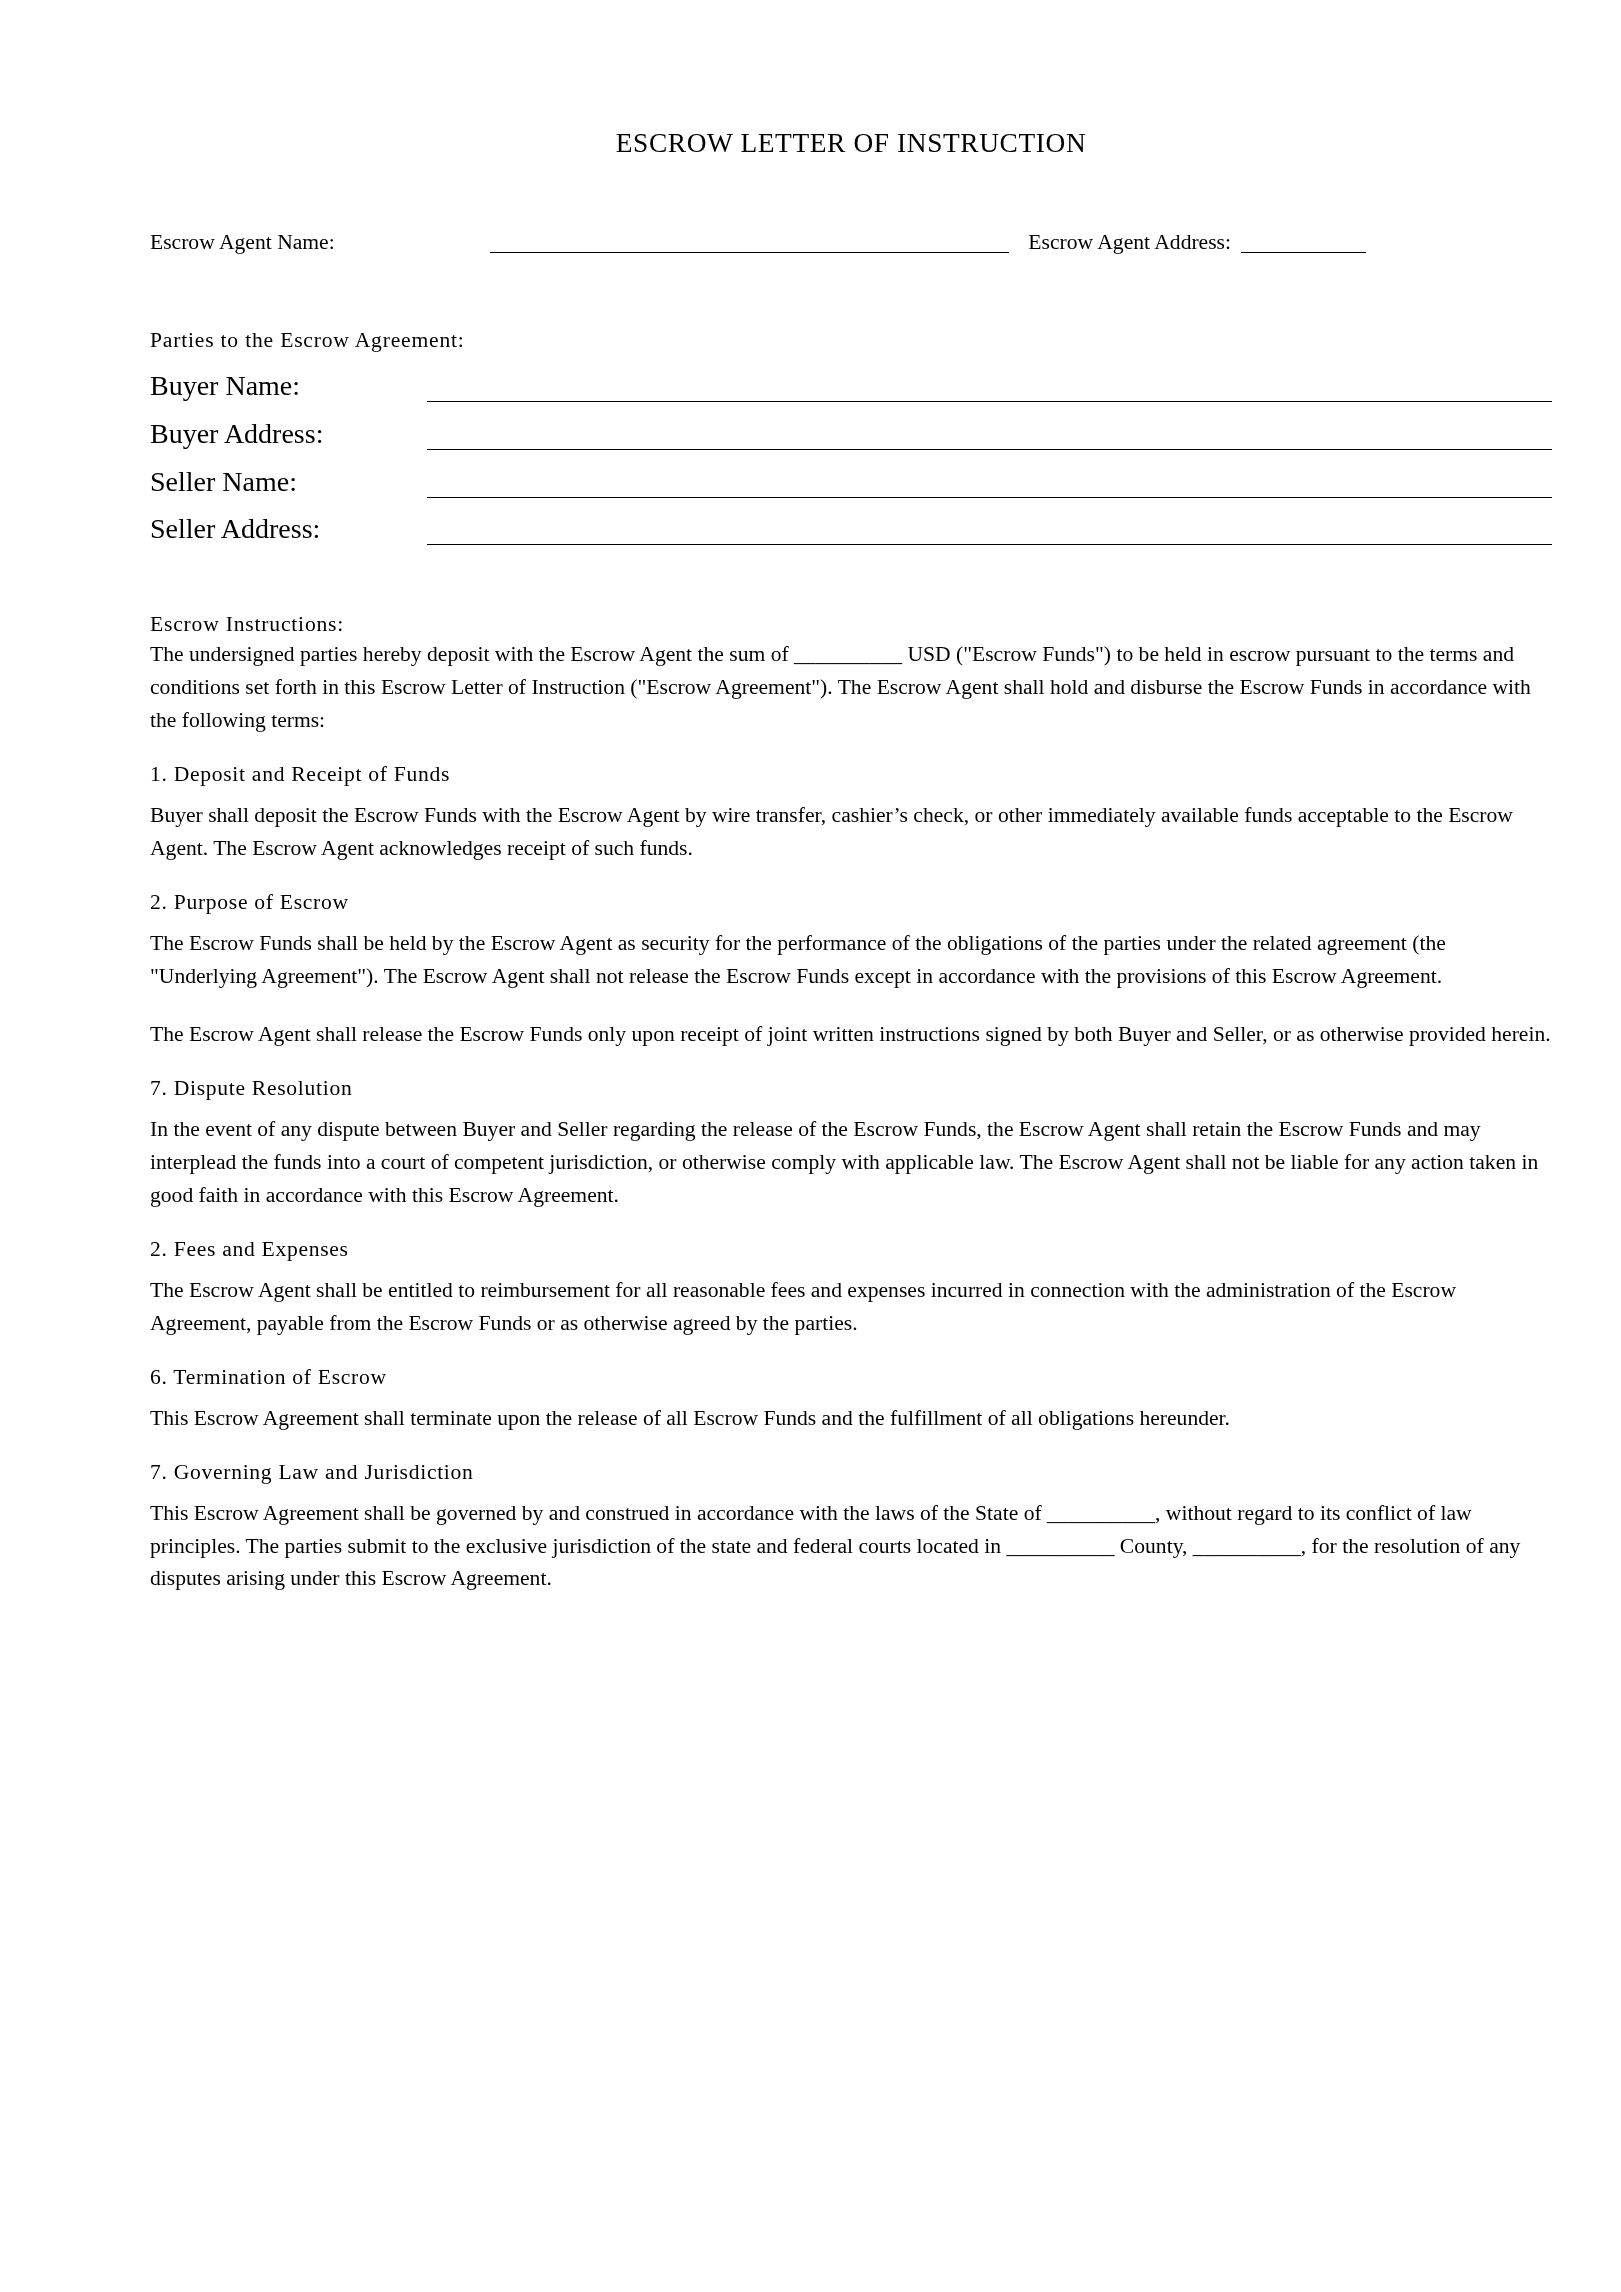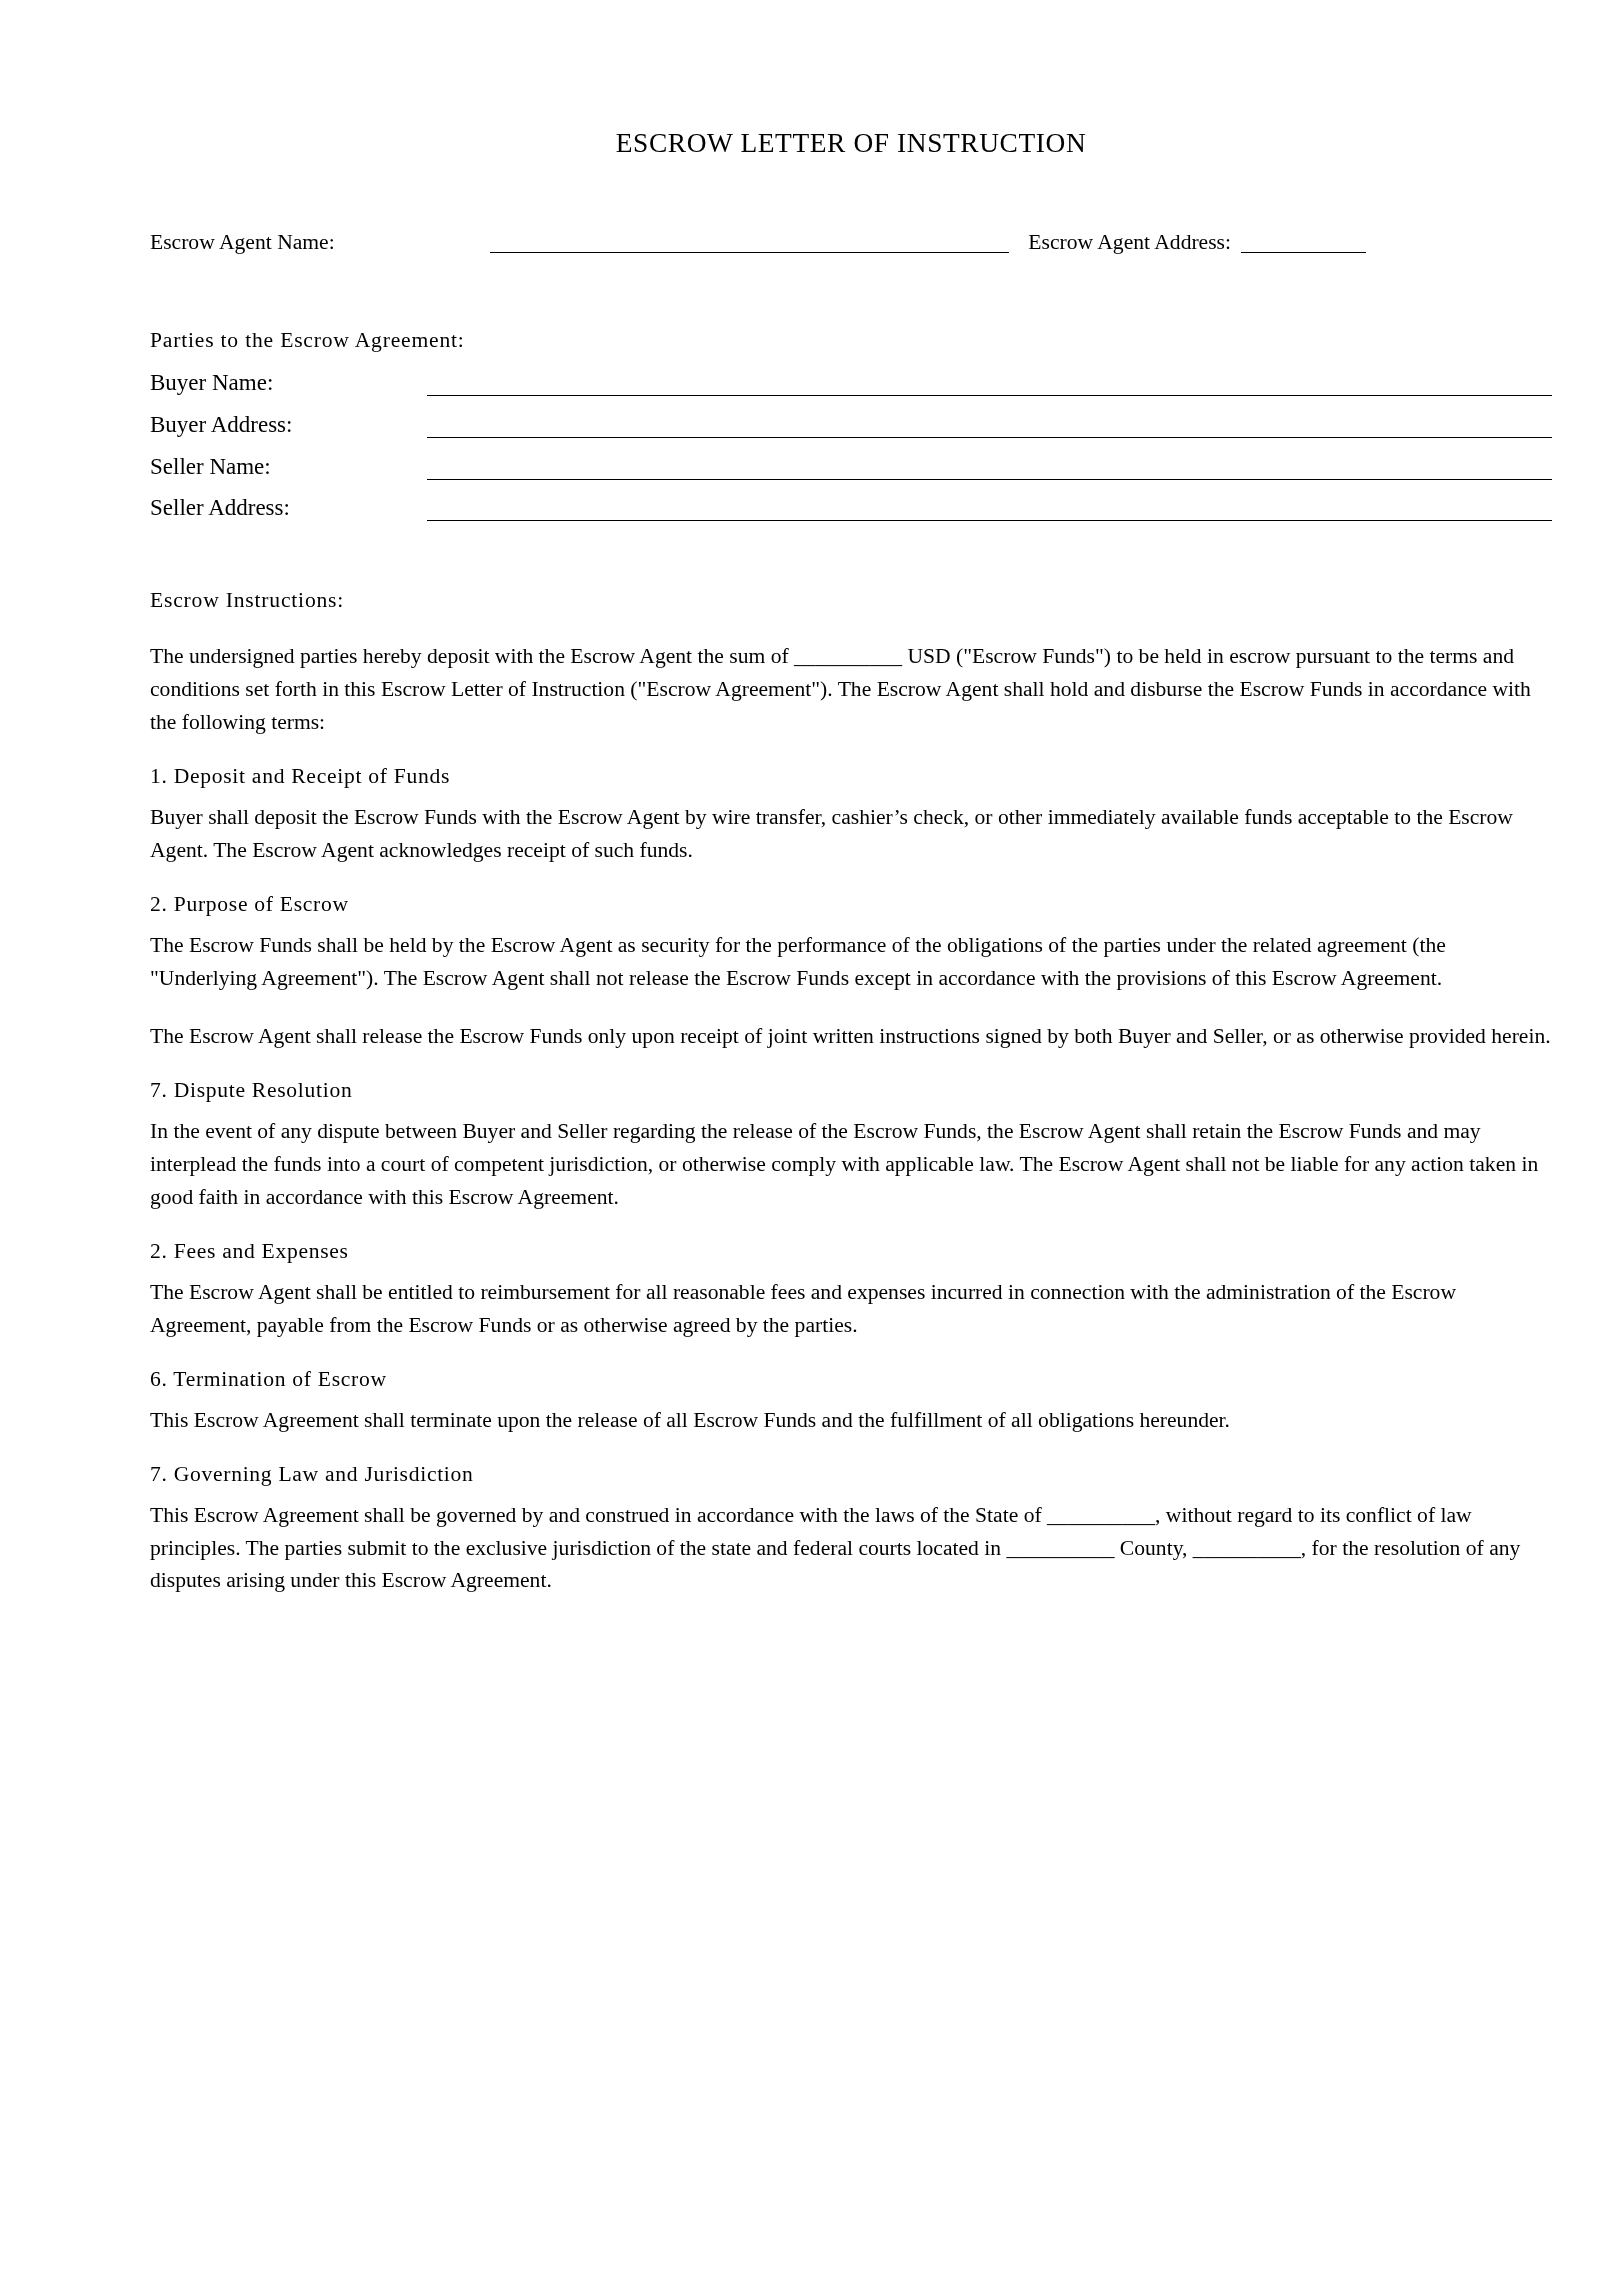"Buyer Name:" .field-row { font-size: 23px -> 28px }
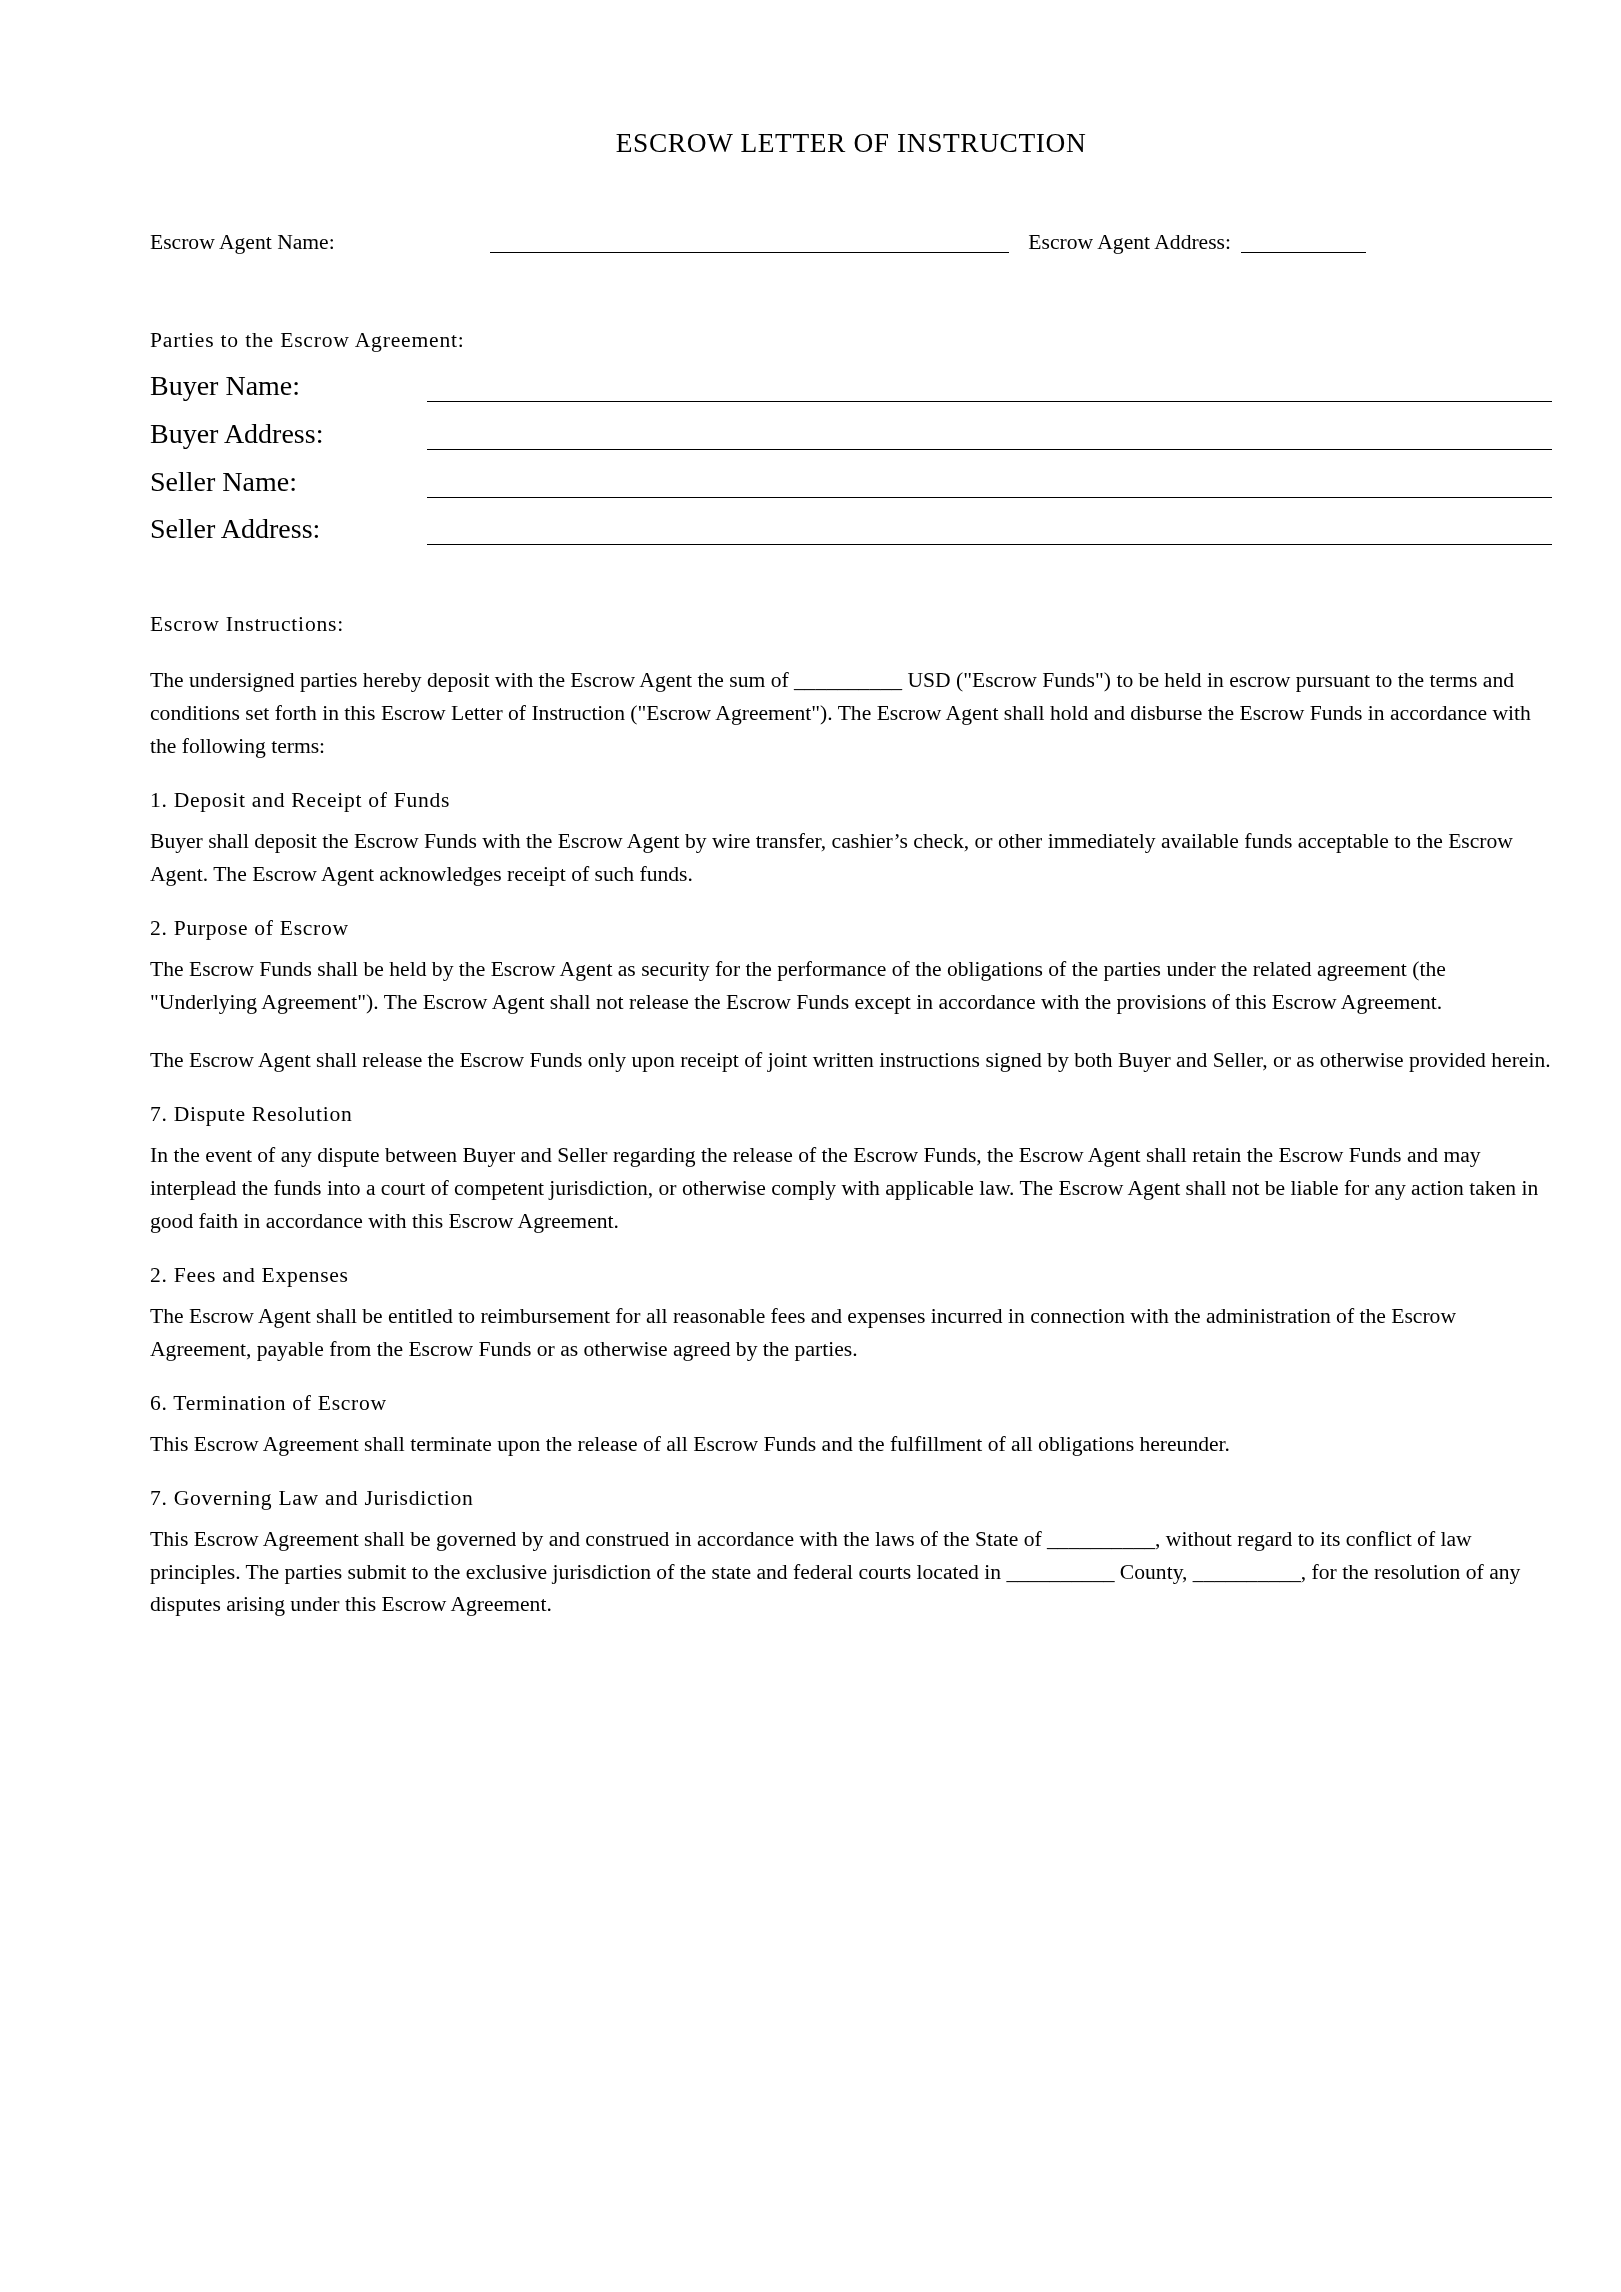"Escrow Instructions:" .instructions-label { margin-bottom: 27px -> 1px }
